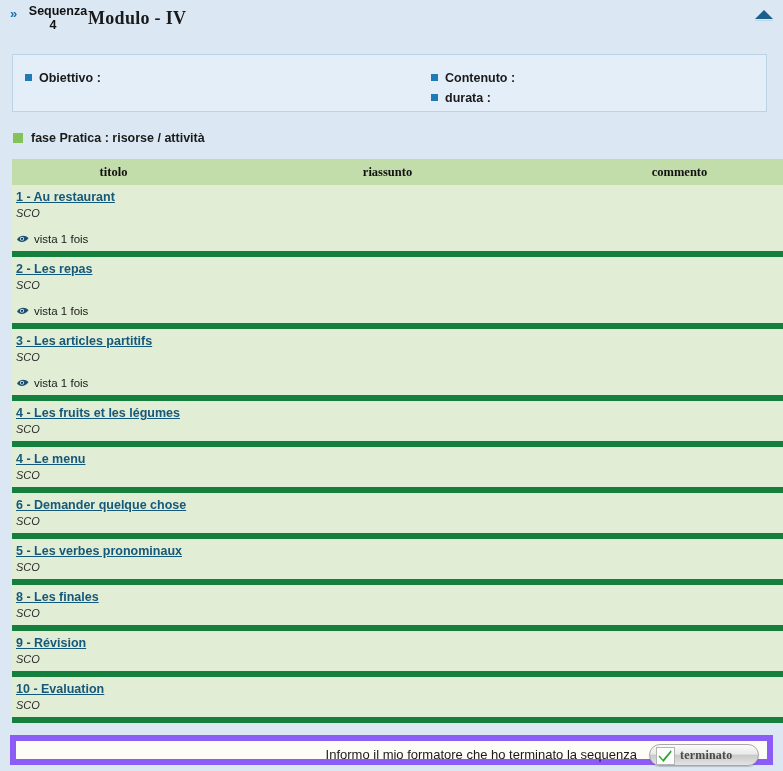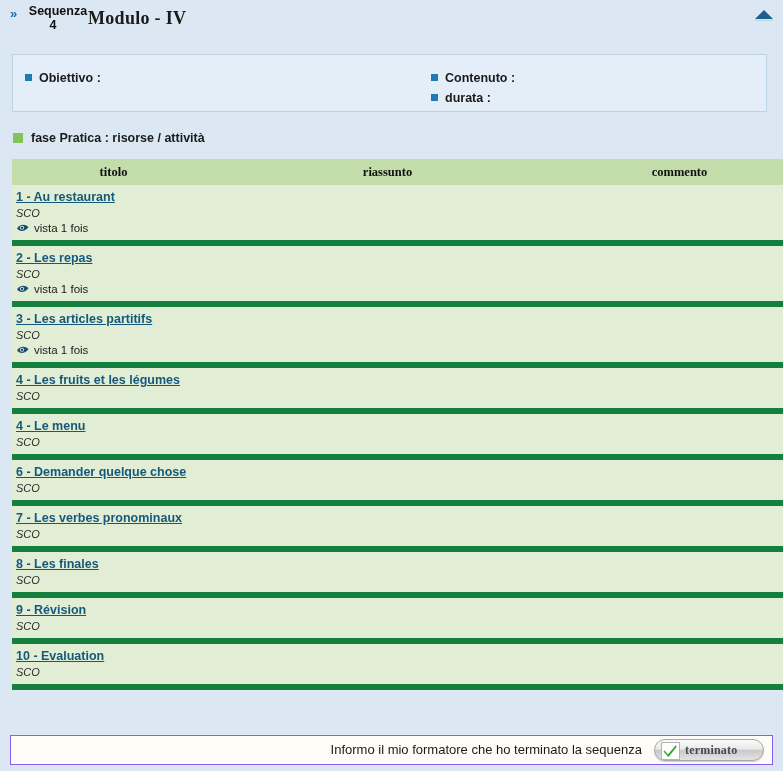"vista 1 fois" .res-seen { margin-top: 3px -> 14px }
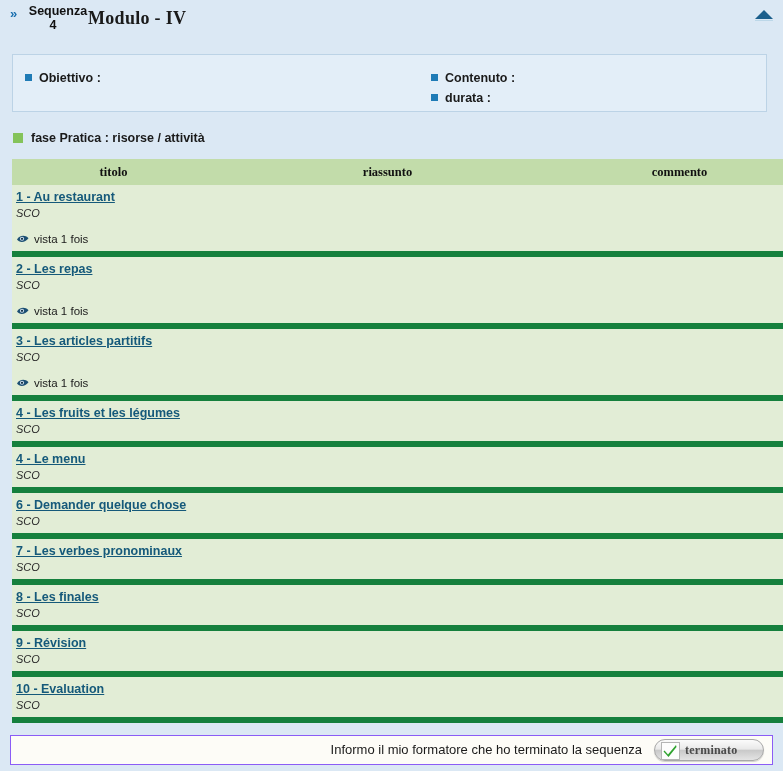"7 - Les verbes pronominaux" span.res-link { text: 7 -> 5 }
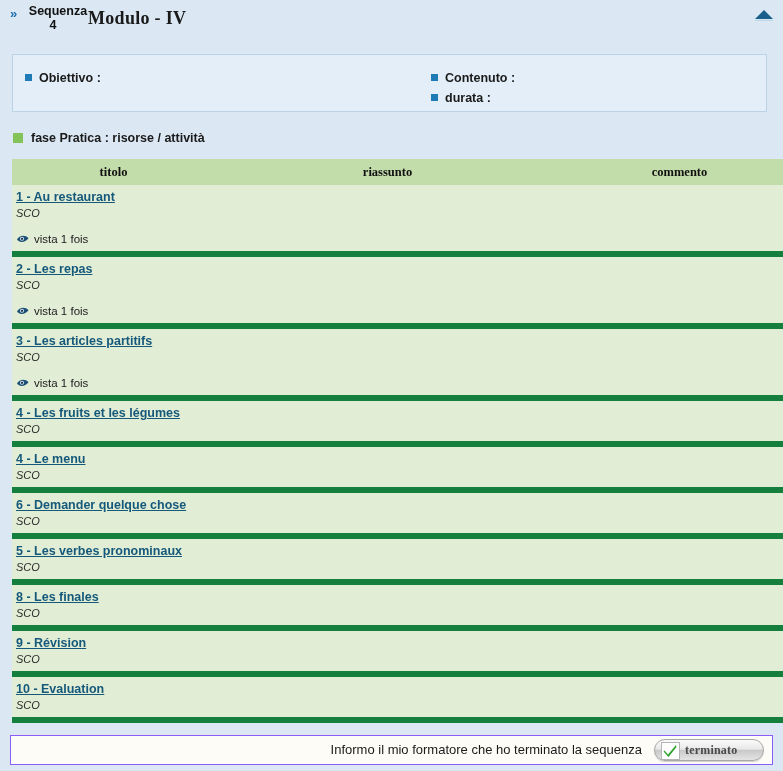"Informo il mio formatore che" .footer-box { border: 1px solid #8b5cf6 -> 6px solid #8b5cf6 }
